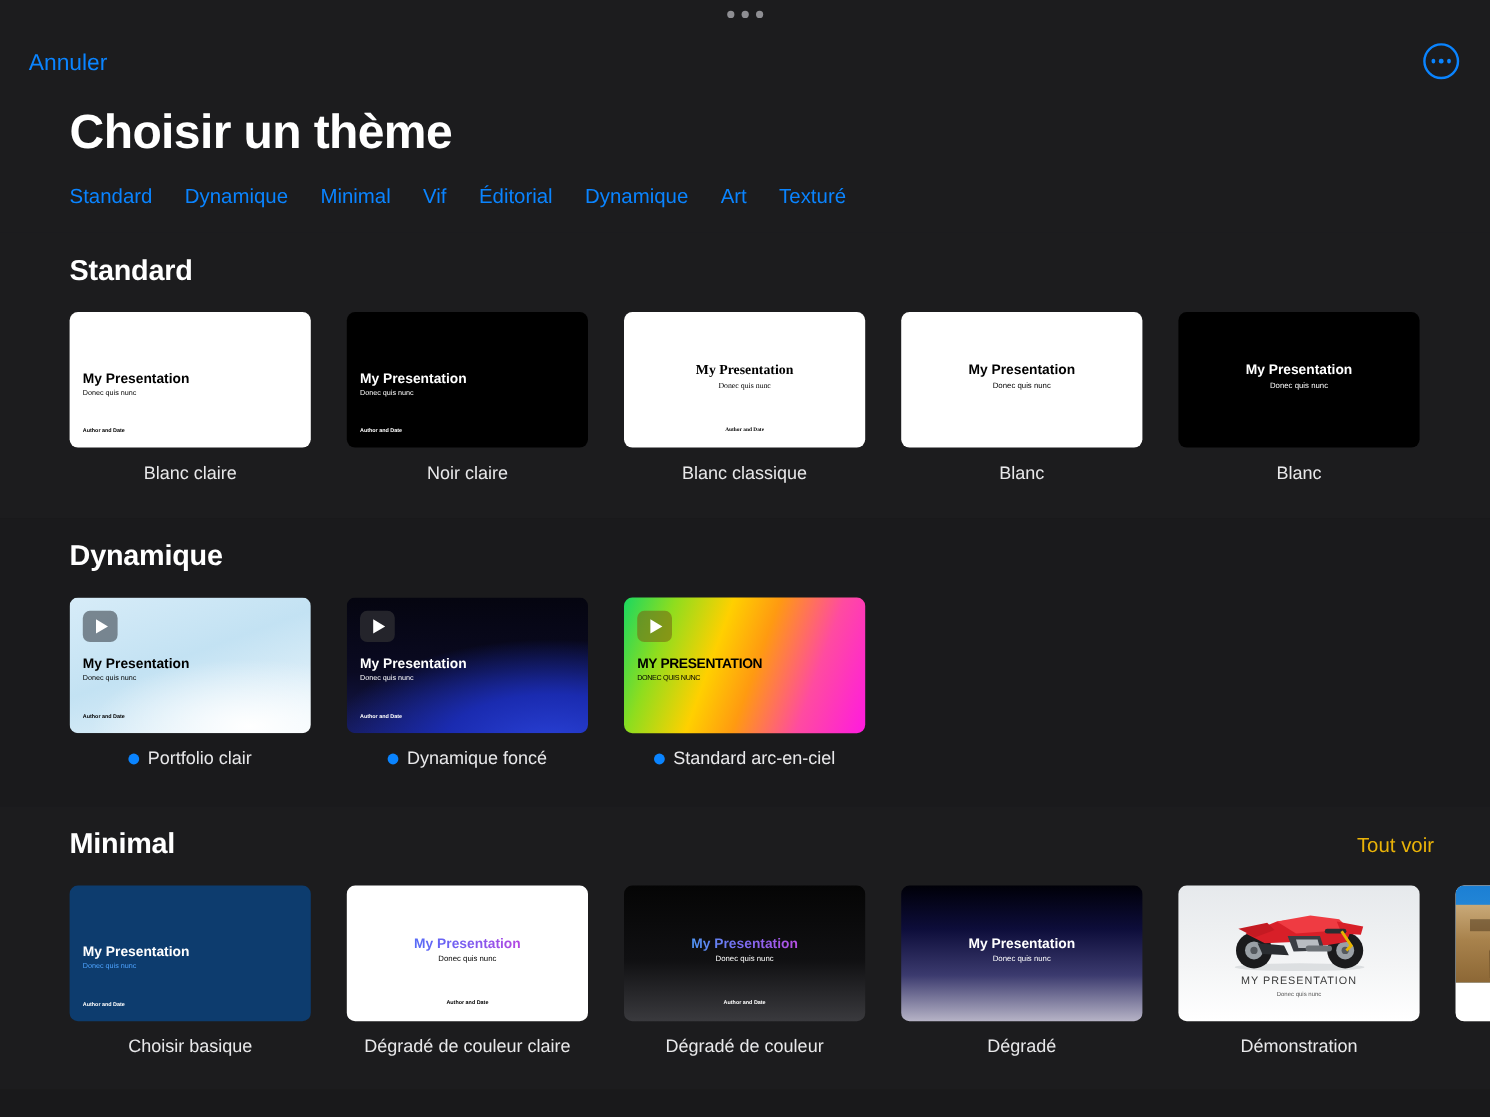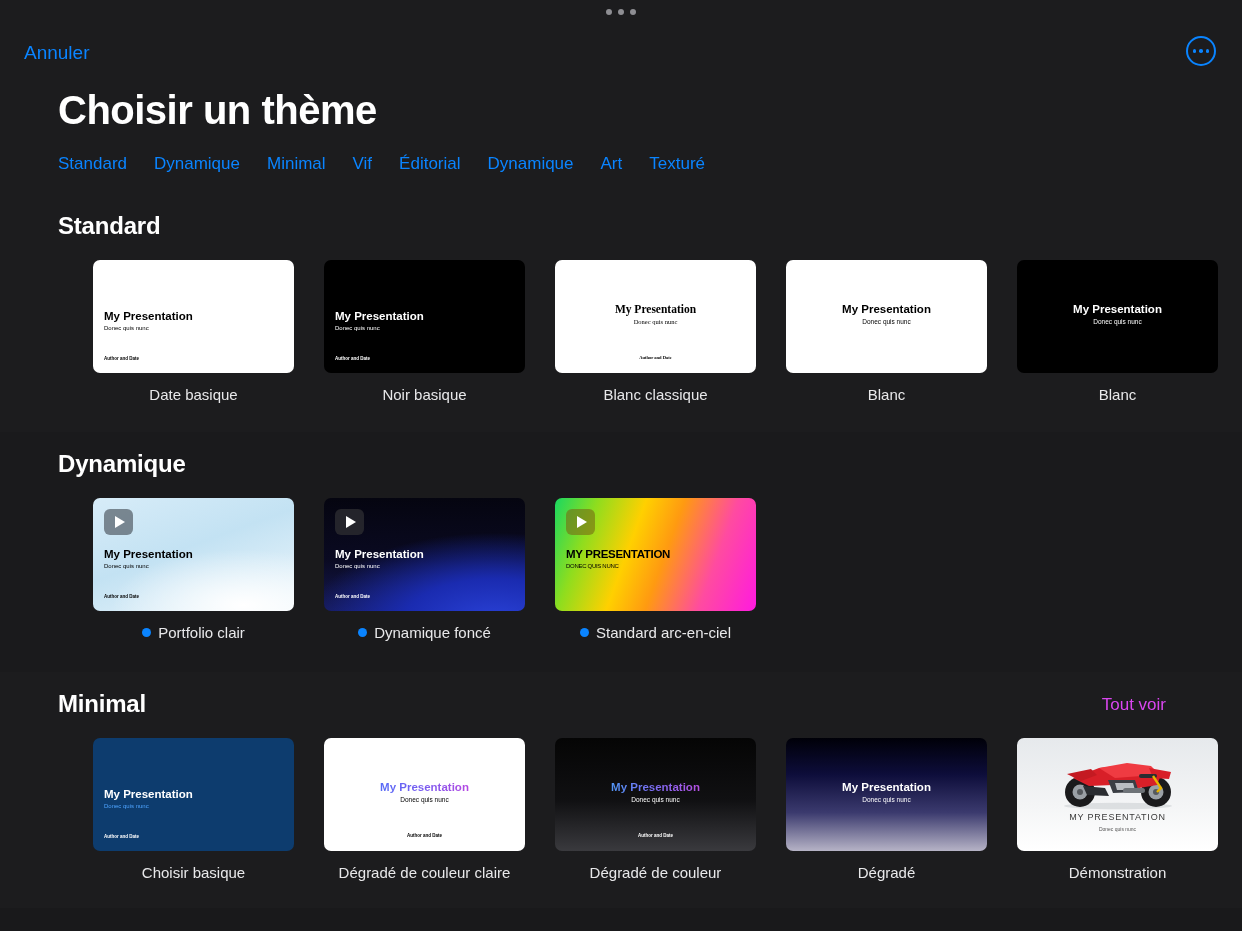"My Presentation" .row { padding-left: 93px -> 58px }
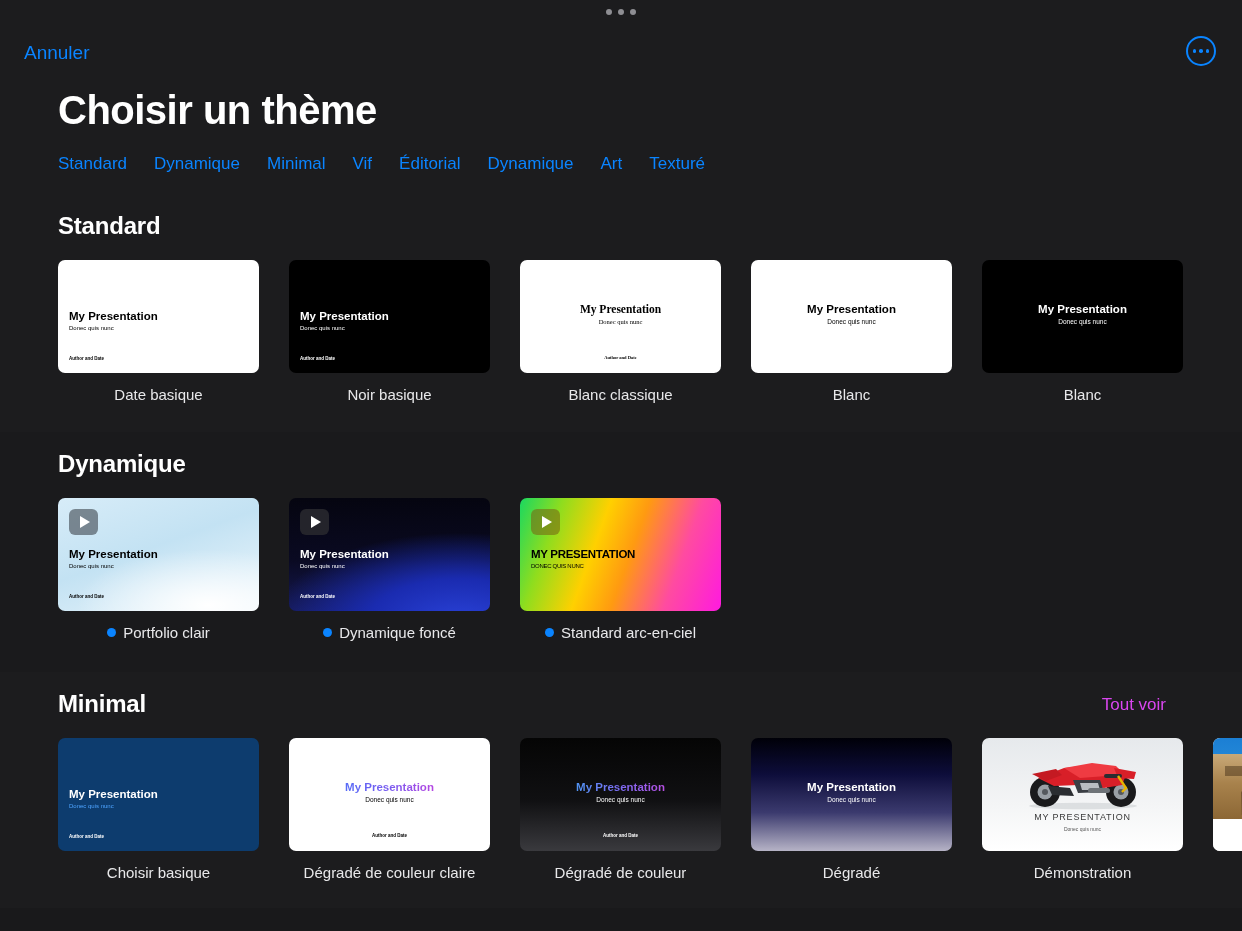"Date basique" div.card-label { text: Date basique -> Blanc claire }
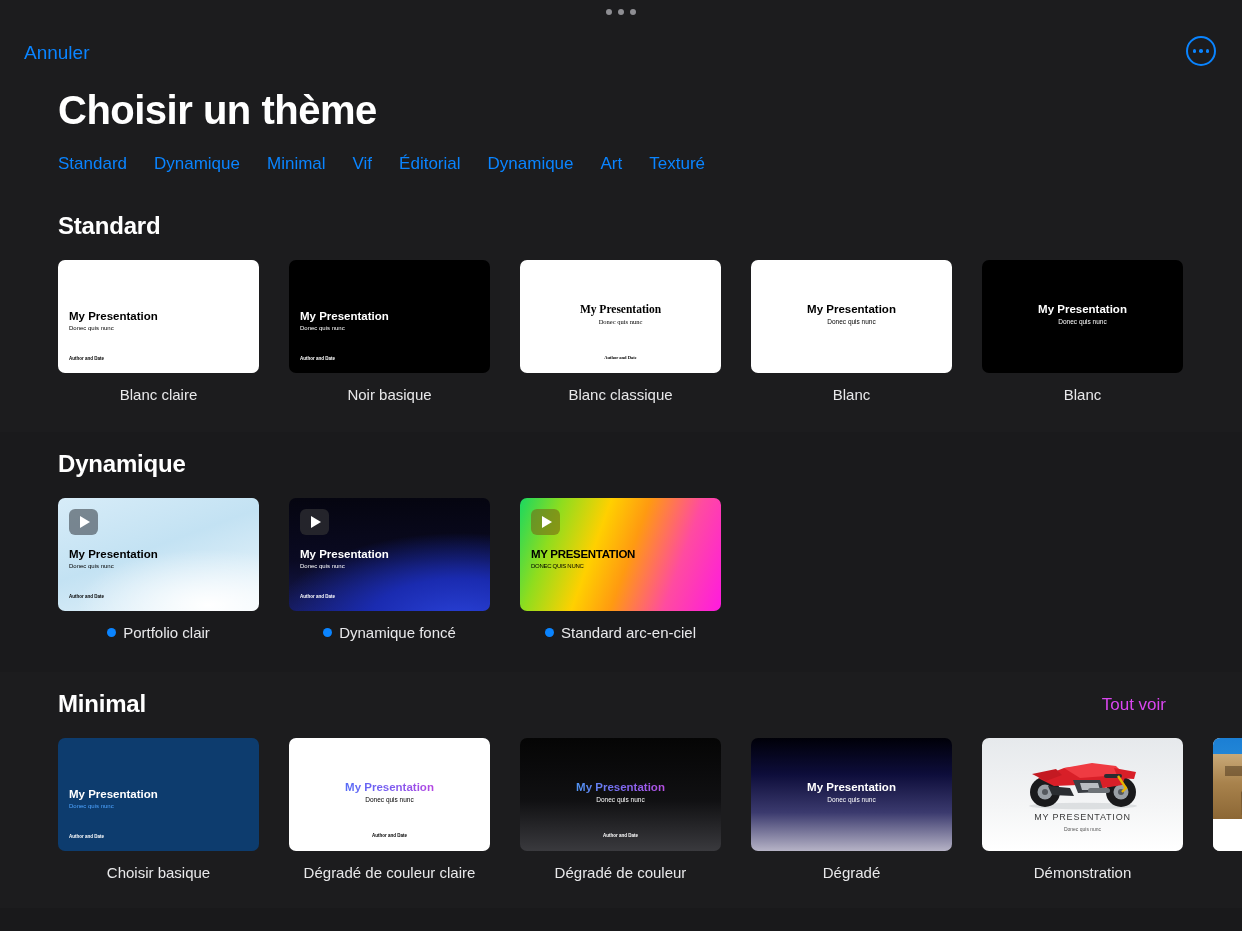"Noir basique" div.card-label { text: basique -> claire }
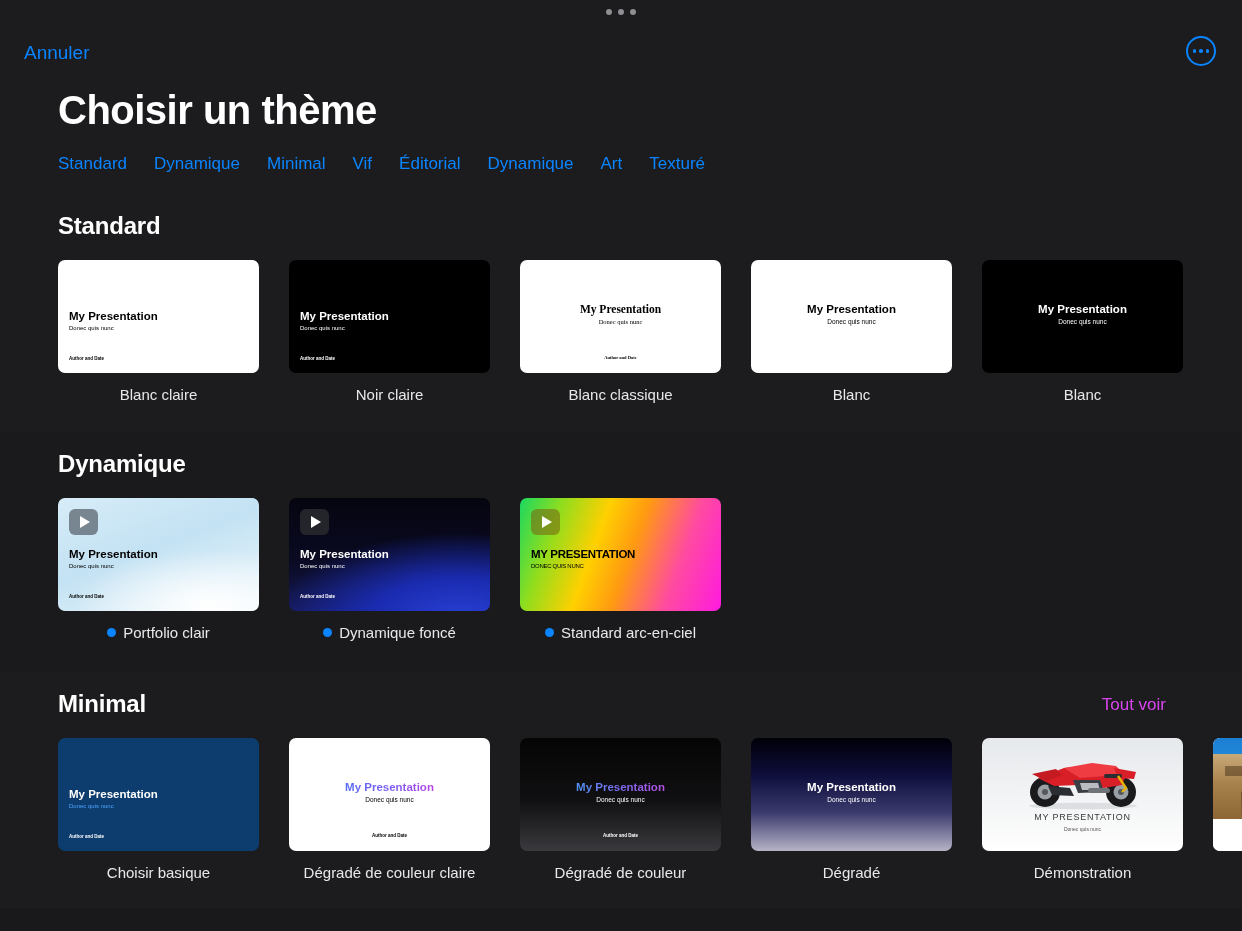"Tout voir" .see-all { color: #d946ef -> #eab308; right: 76px -> 47px }
